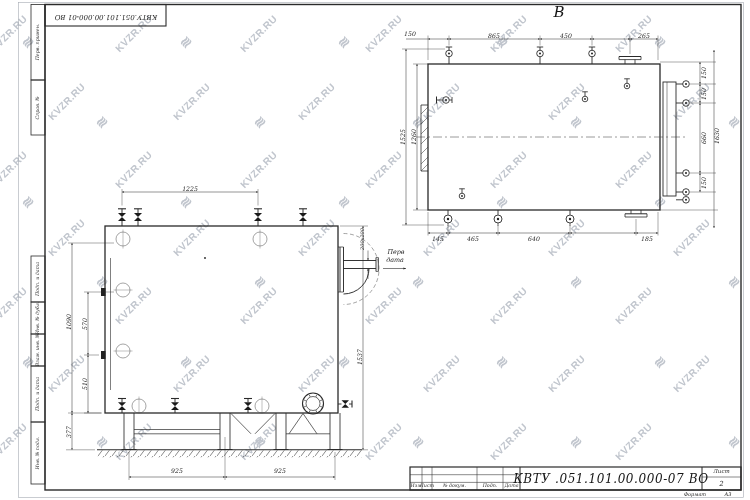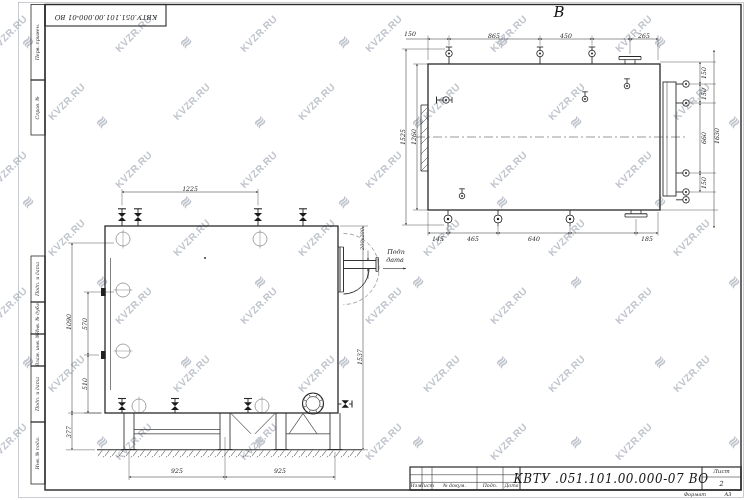"Подп" span.lb { text: Подп -> Перв }
